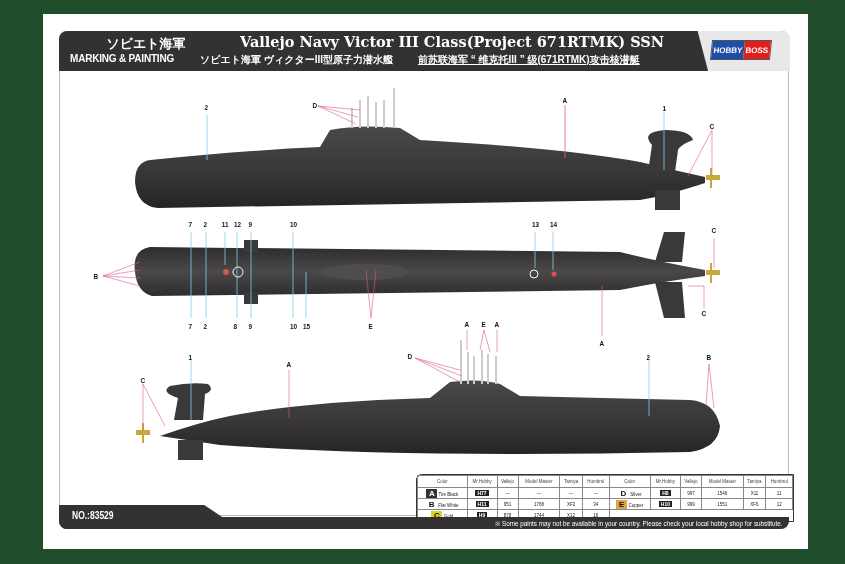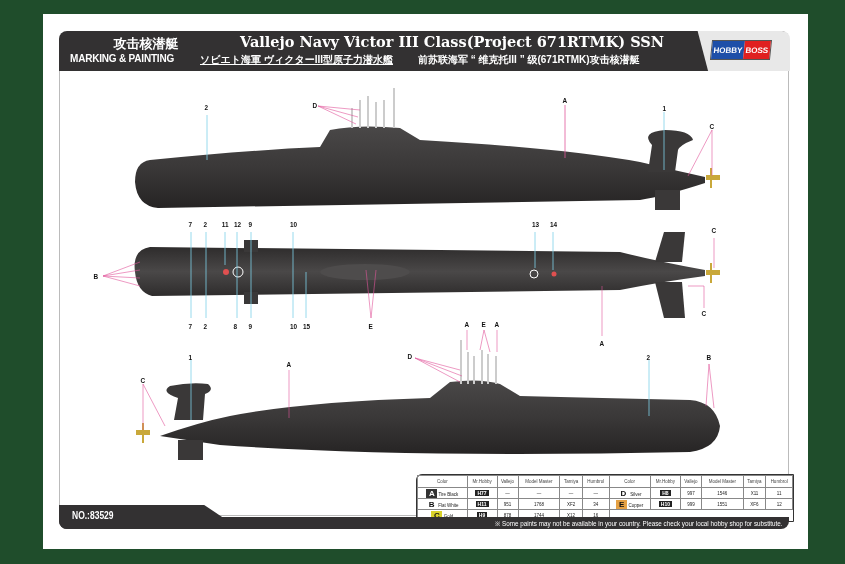"攻击核潜艇" div.hdr-left-cn { text: 攻击核潜艇 -> ソビエト海軍 }
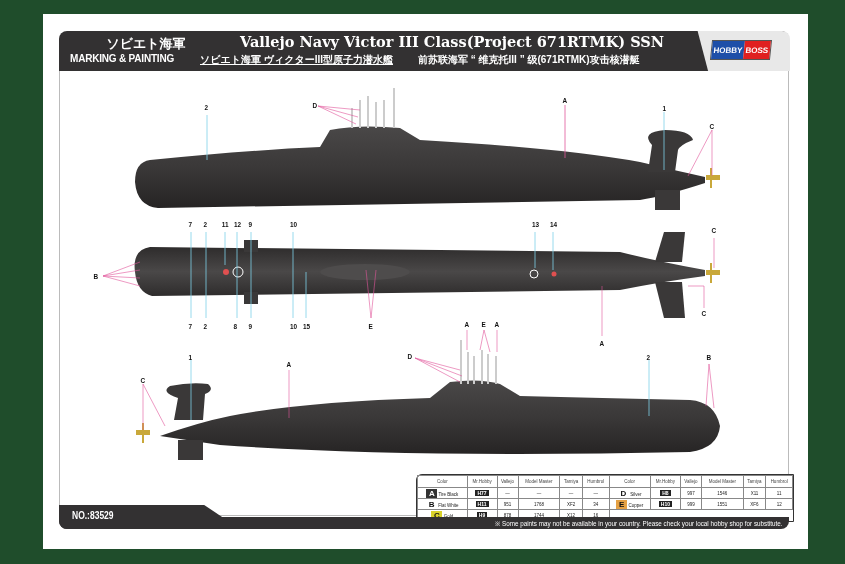"ソビエト海軍 ヴィクターIII型原子力潜水艦" .hdr-sub-jp { text-decoration: underline -> none }
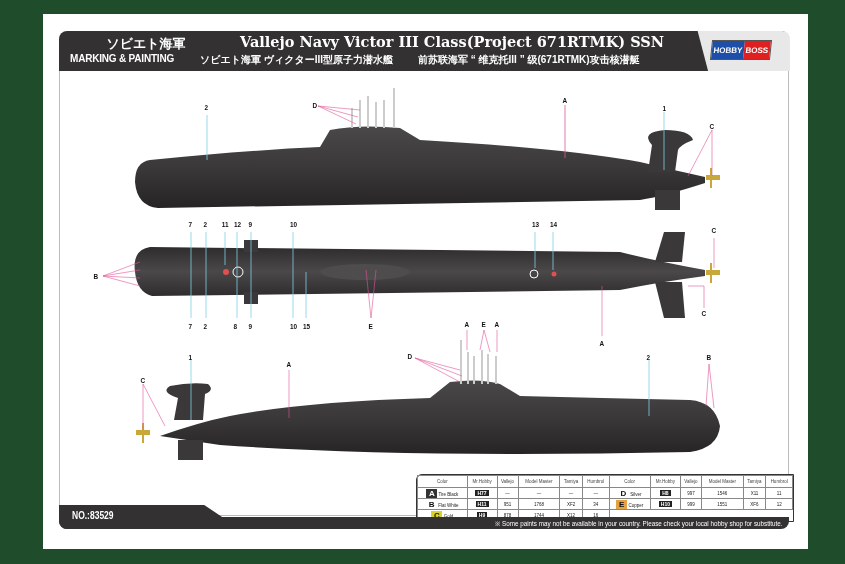"前苏联海军 “ 维克托III ” 级(671RTMK)攻击核潜艇" .hdr-sub-cn { text-decoration: none -> underline }
